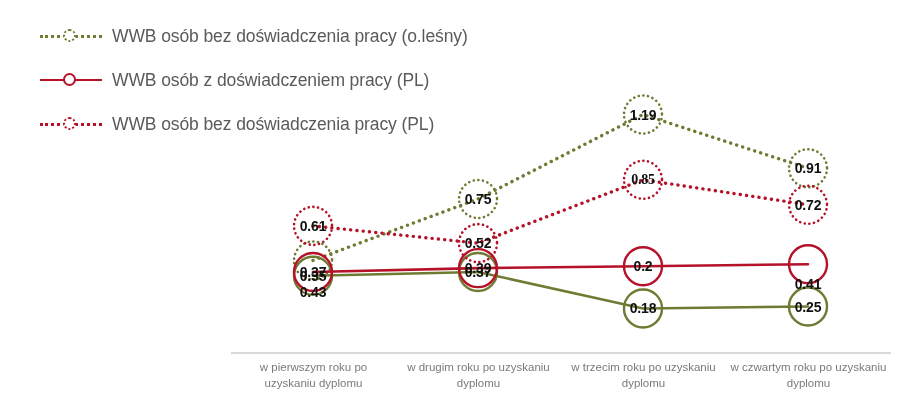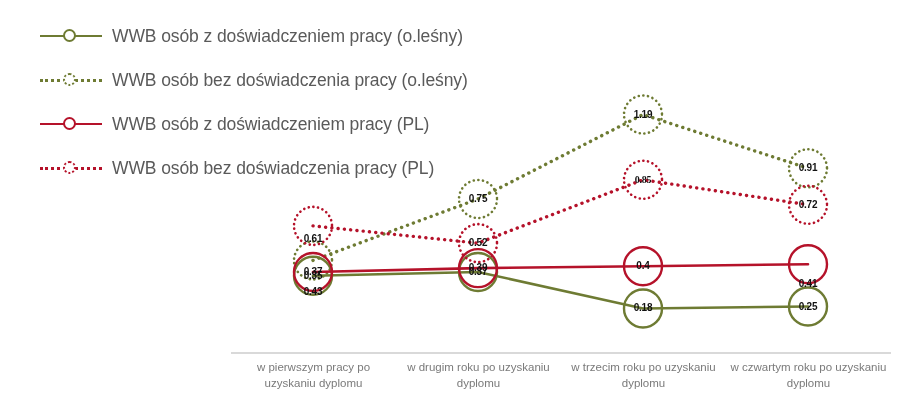"WWB osób z doświadczeniem pracy (o.leśny)" div.legend-row { html: <div> <span> <span></span> <span></span> </span> <span>WWB osób z doświadczeniem pracy (o.leśny)</span> </div> -> none }
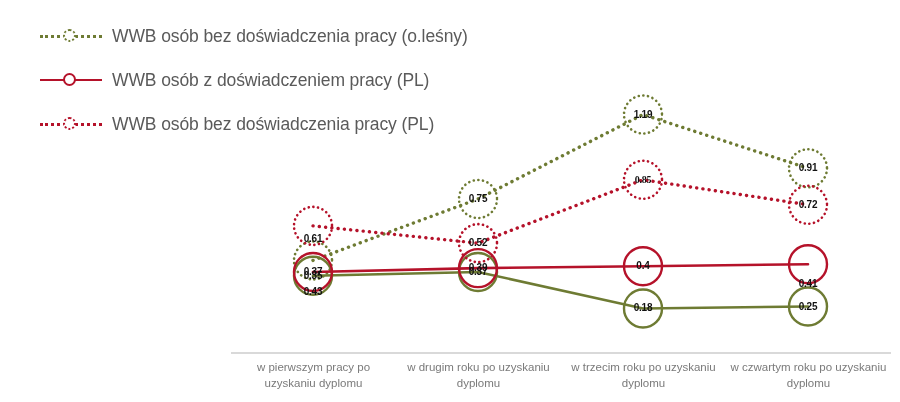"1.19" .dlabel { font-size: 10px -> 14px }
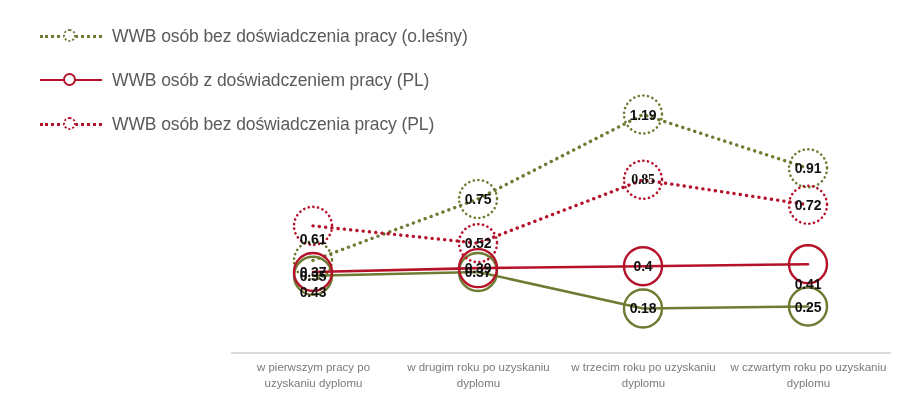"0.61" div.dlabel { margin-top: 13px -> none }
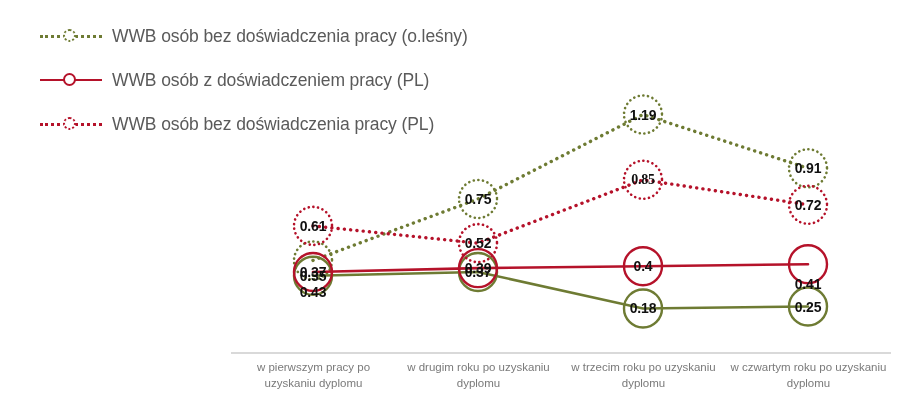"0.4" div.dlabel { text: 0.4 -> 0.2 }
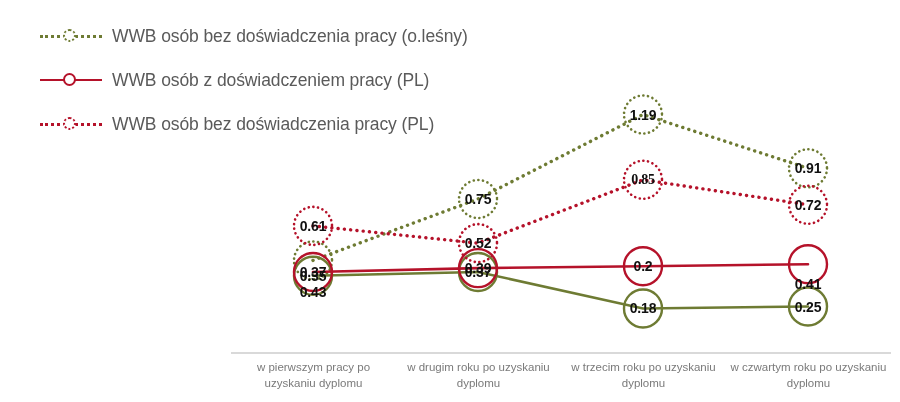"w pierwszym pracy po uzyskaniu" div.cat-cell { text: pracy -> roku }
